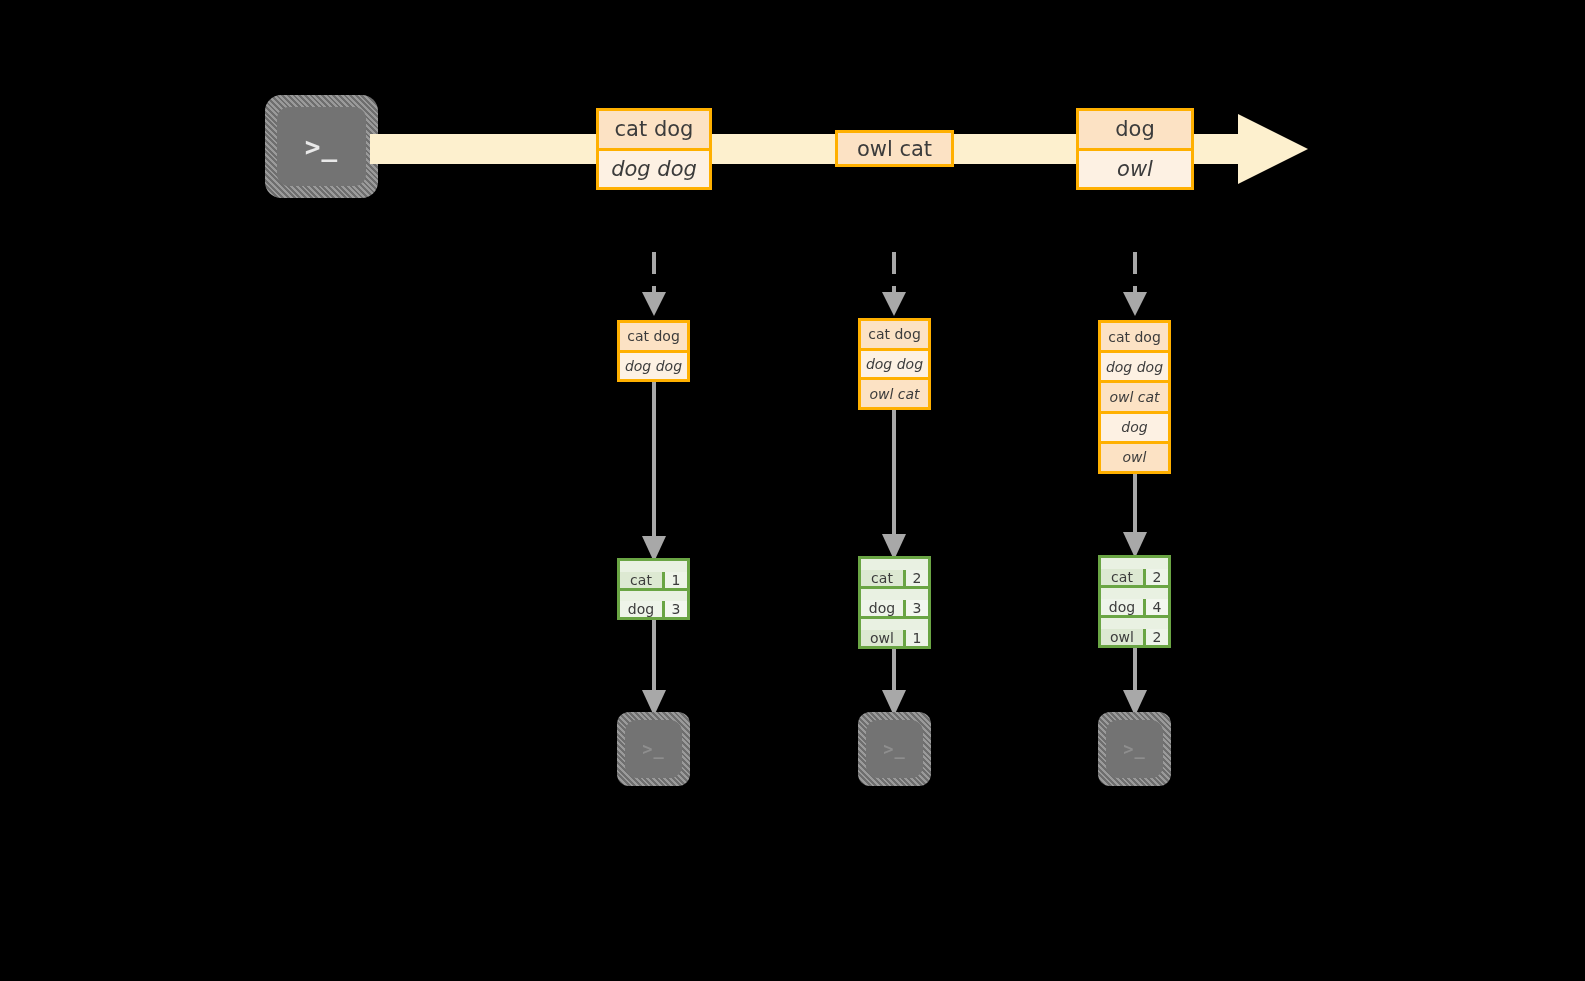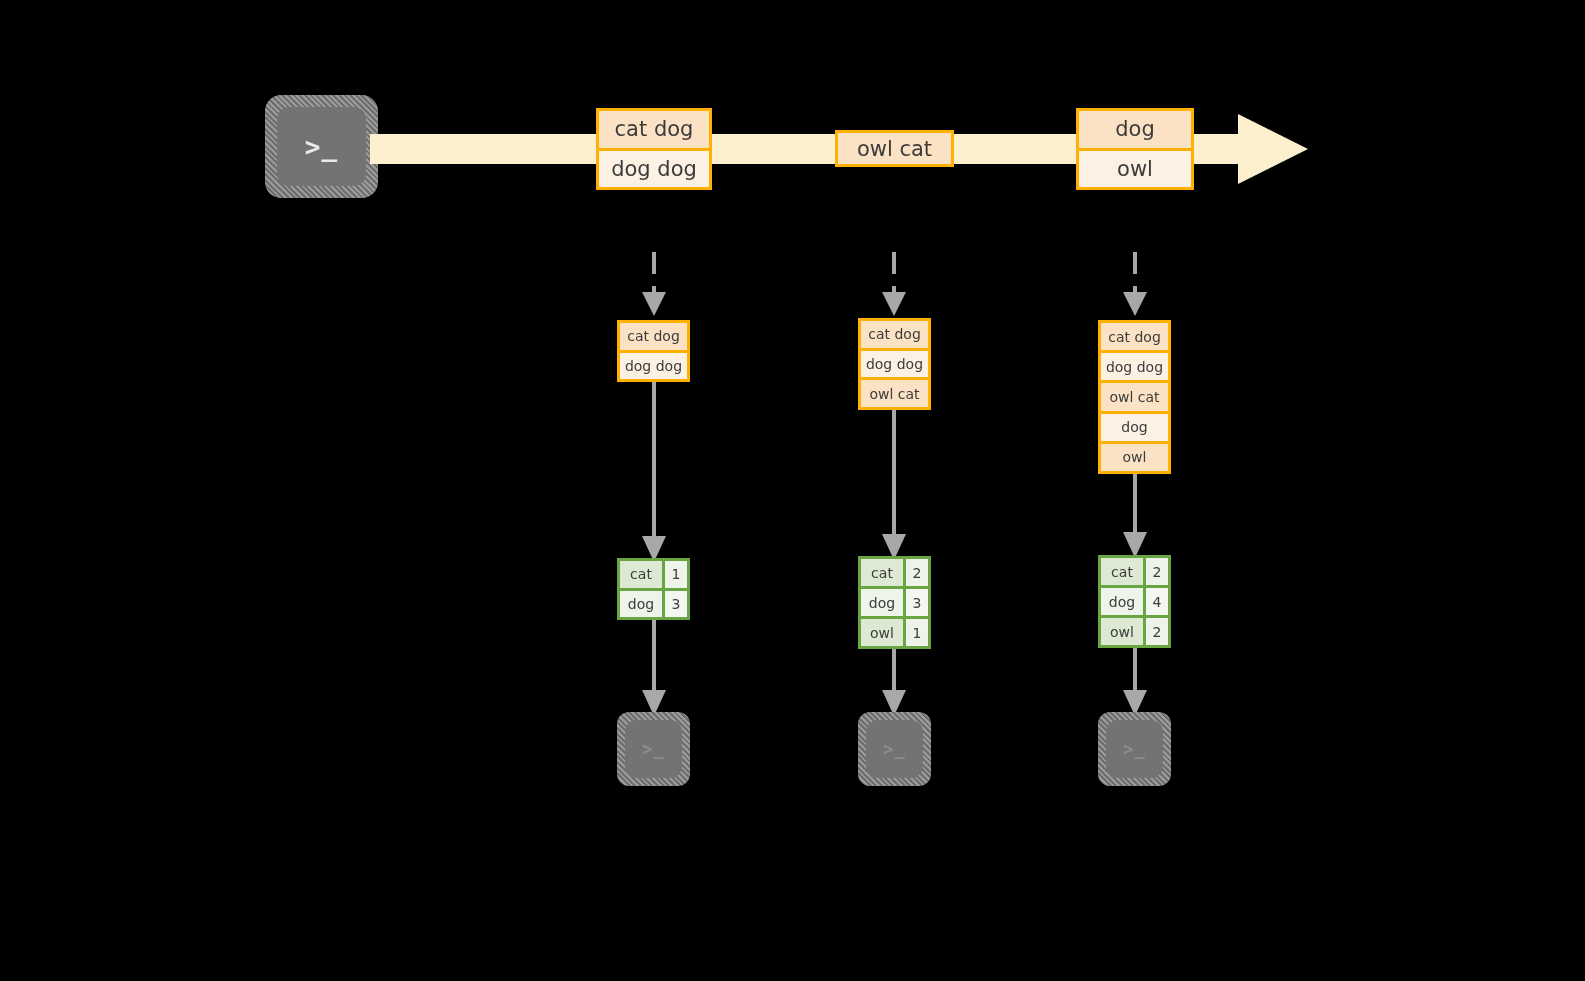"dog dog" .obox .orow + .orow { font-style: none -> italic }
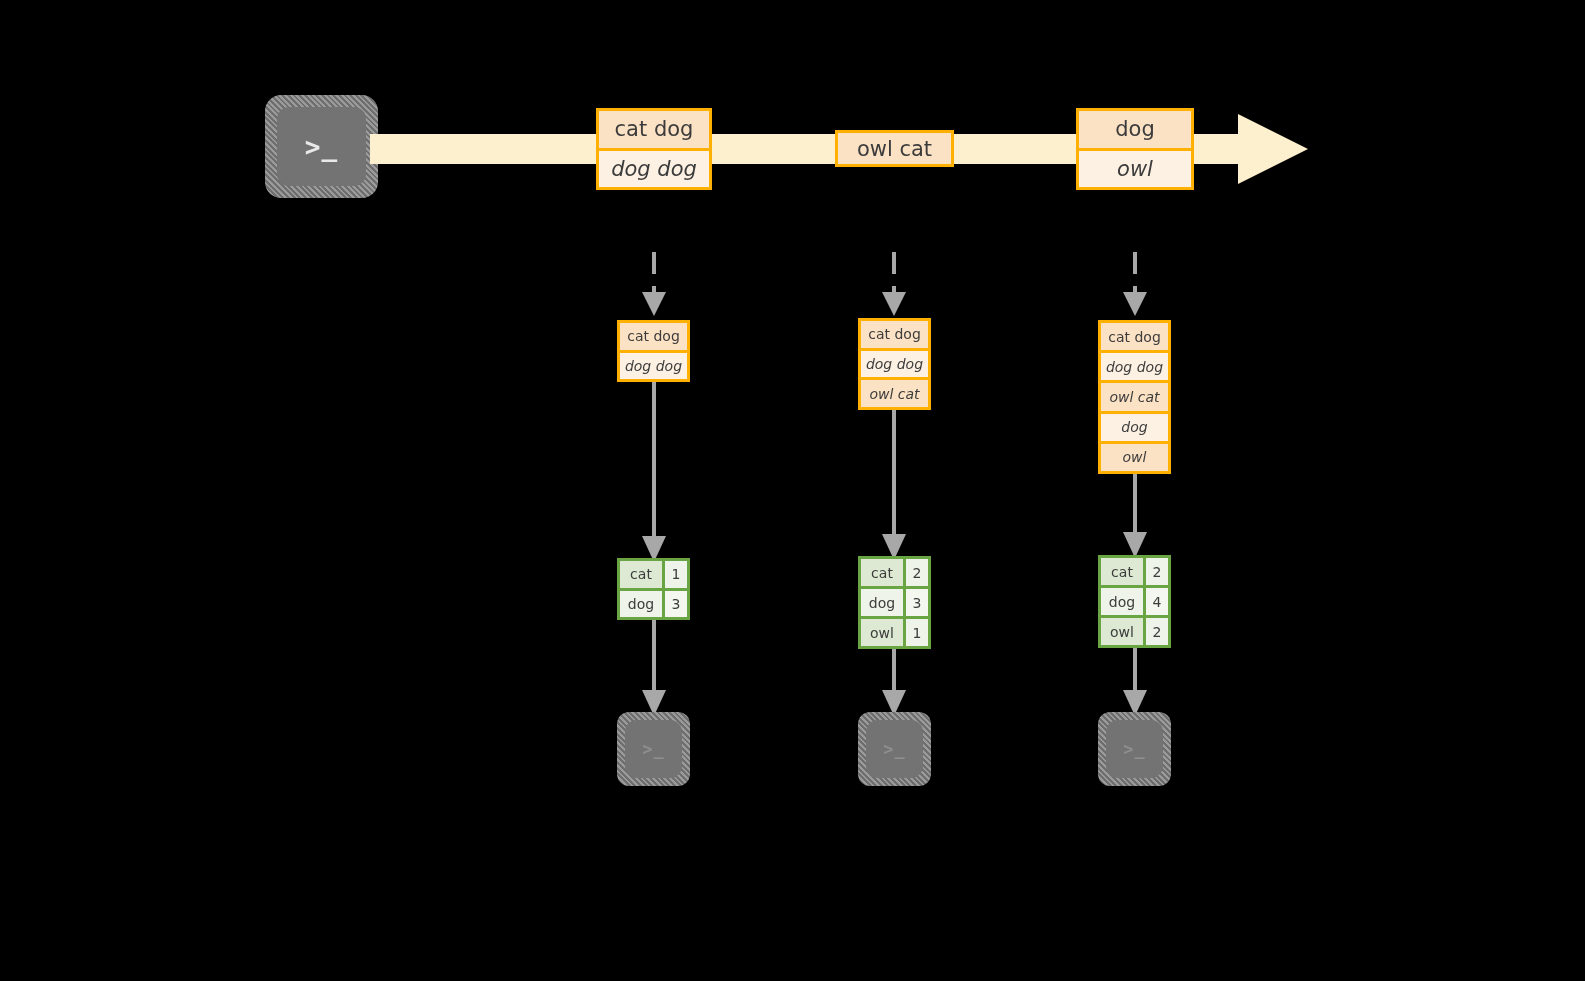"cat" .gbox .grow { align-items: none -> flex-end }
